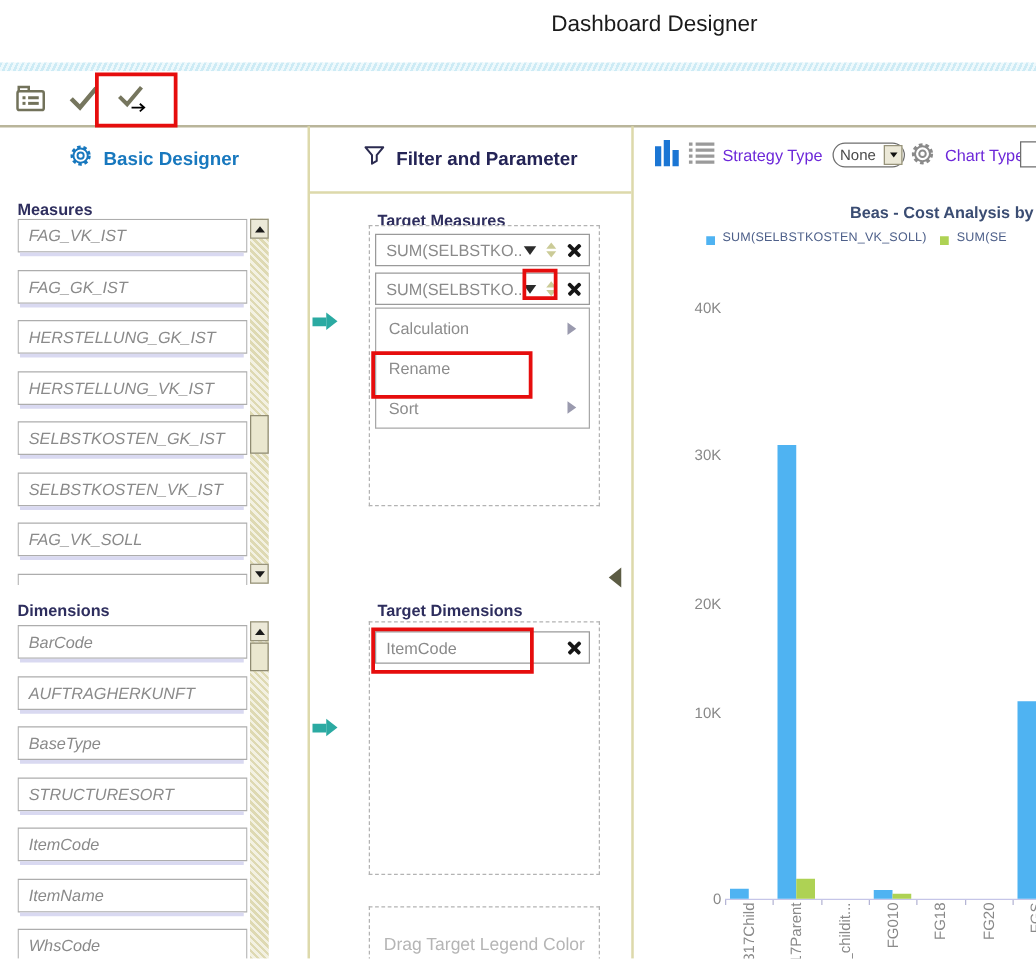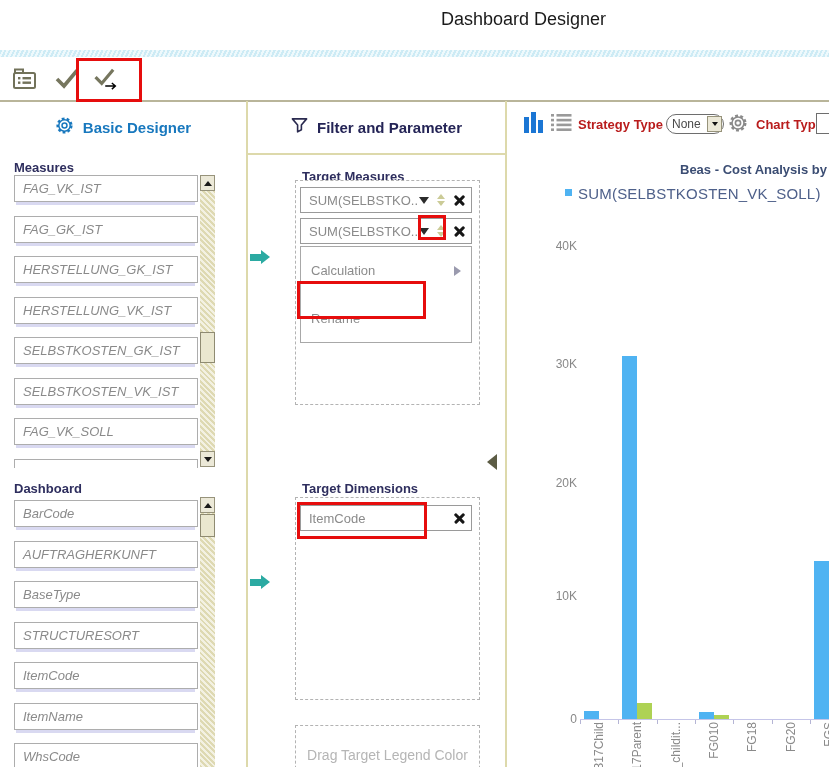"Strategy Type" .rt-label { color: #b91c1c -> #6d28d9; font-weight: bold -> normal }
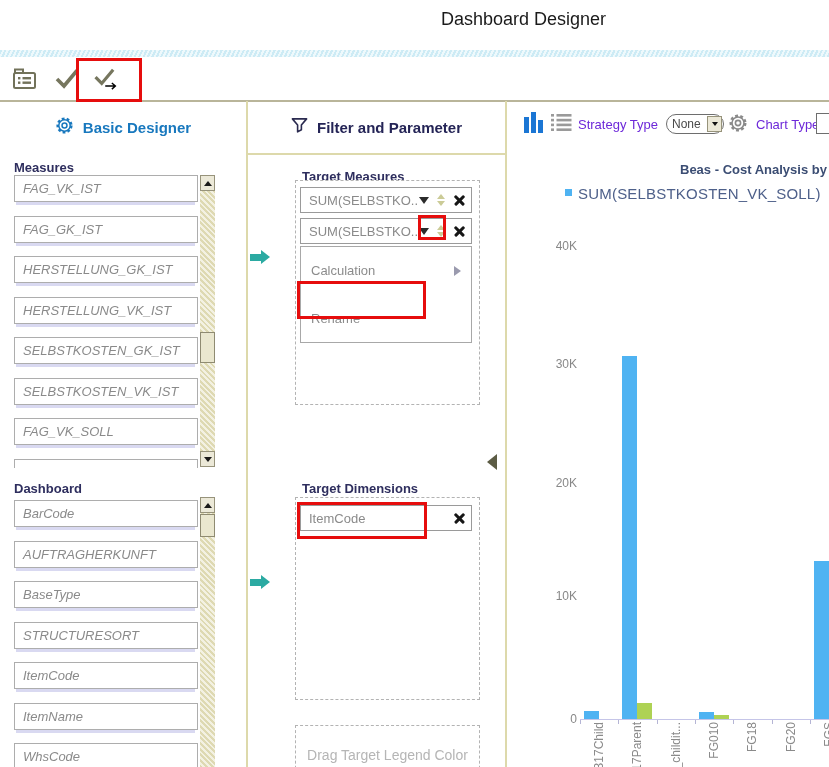"SUM(SELBSTKOSTEN_VK_SOLL)" .lname { font-size: 15px -> 10px }
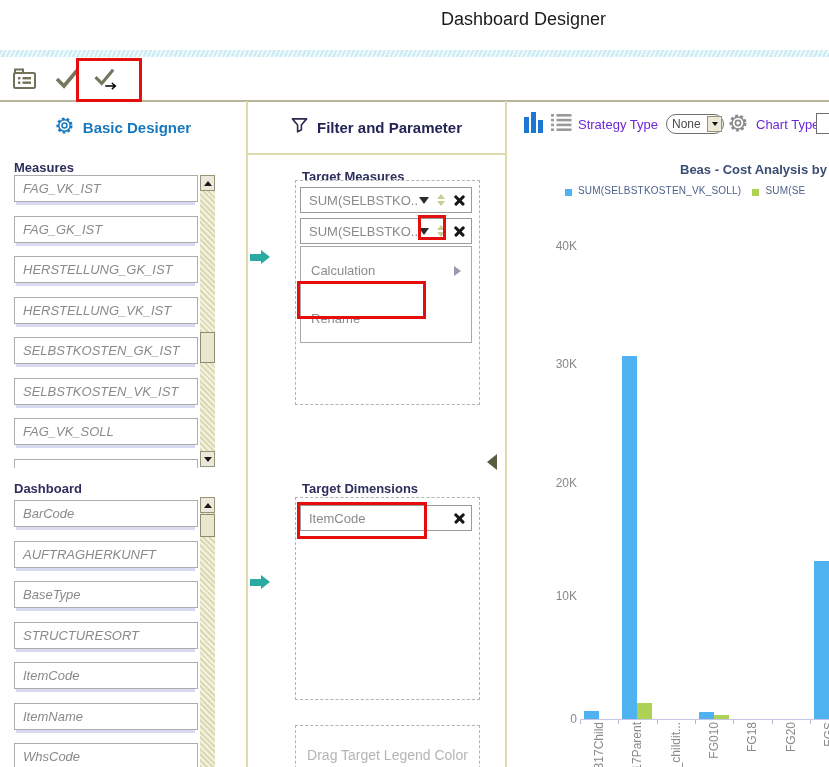"Sort" div.mrow { html: none -> <div> <span>Sort</span> <span></span> </div> }
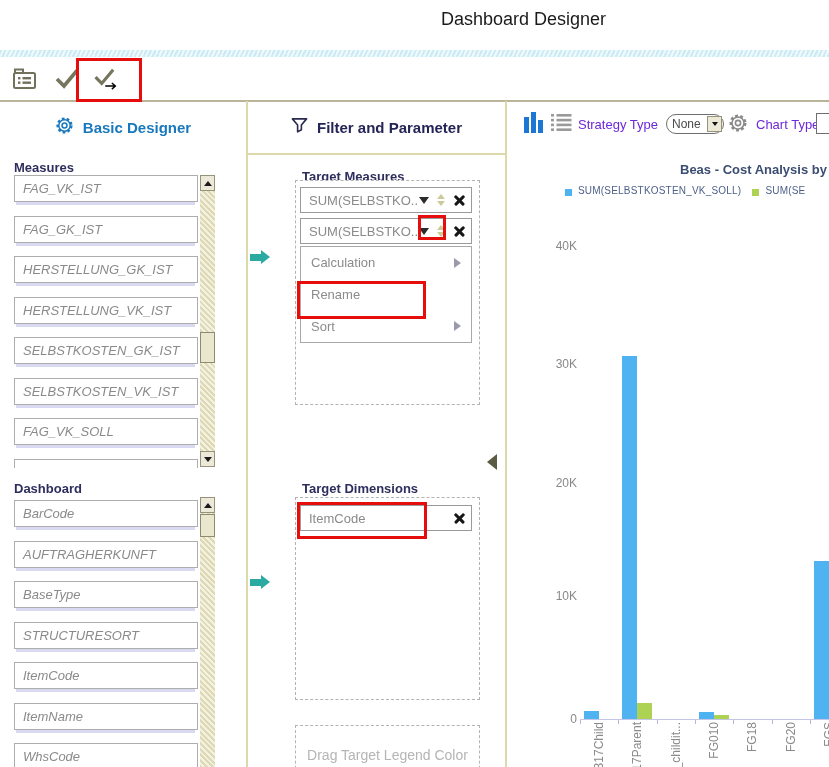"Dashboard" div.section-label { text: Dashboard -> Dimensions }
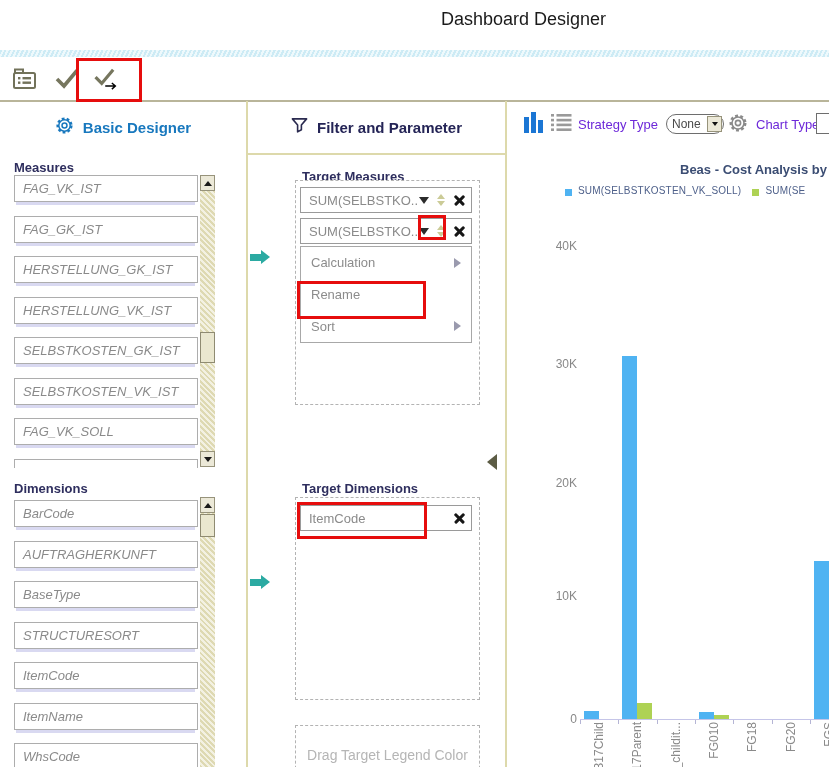"10K" div.ylab { top: 589px -> 563px }
